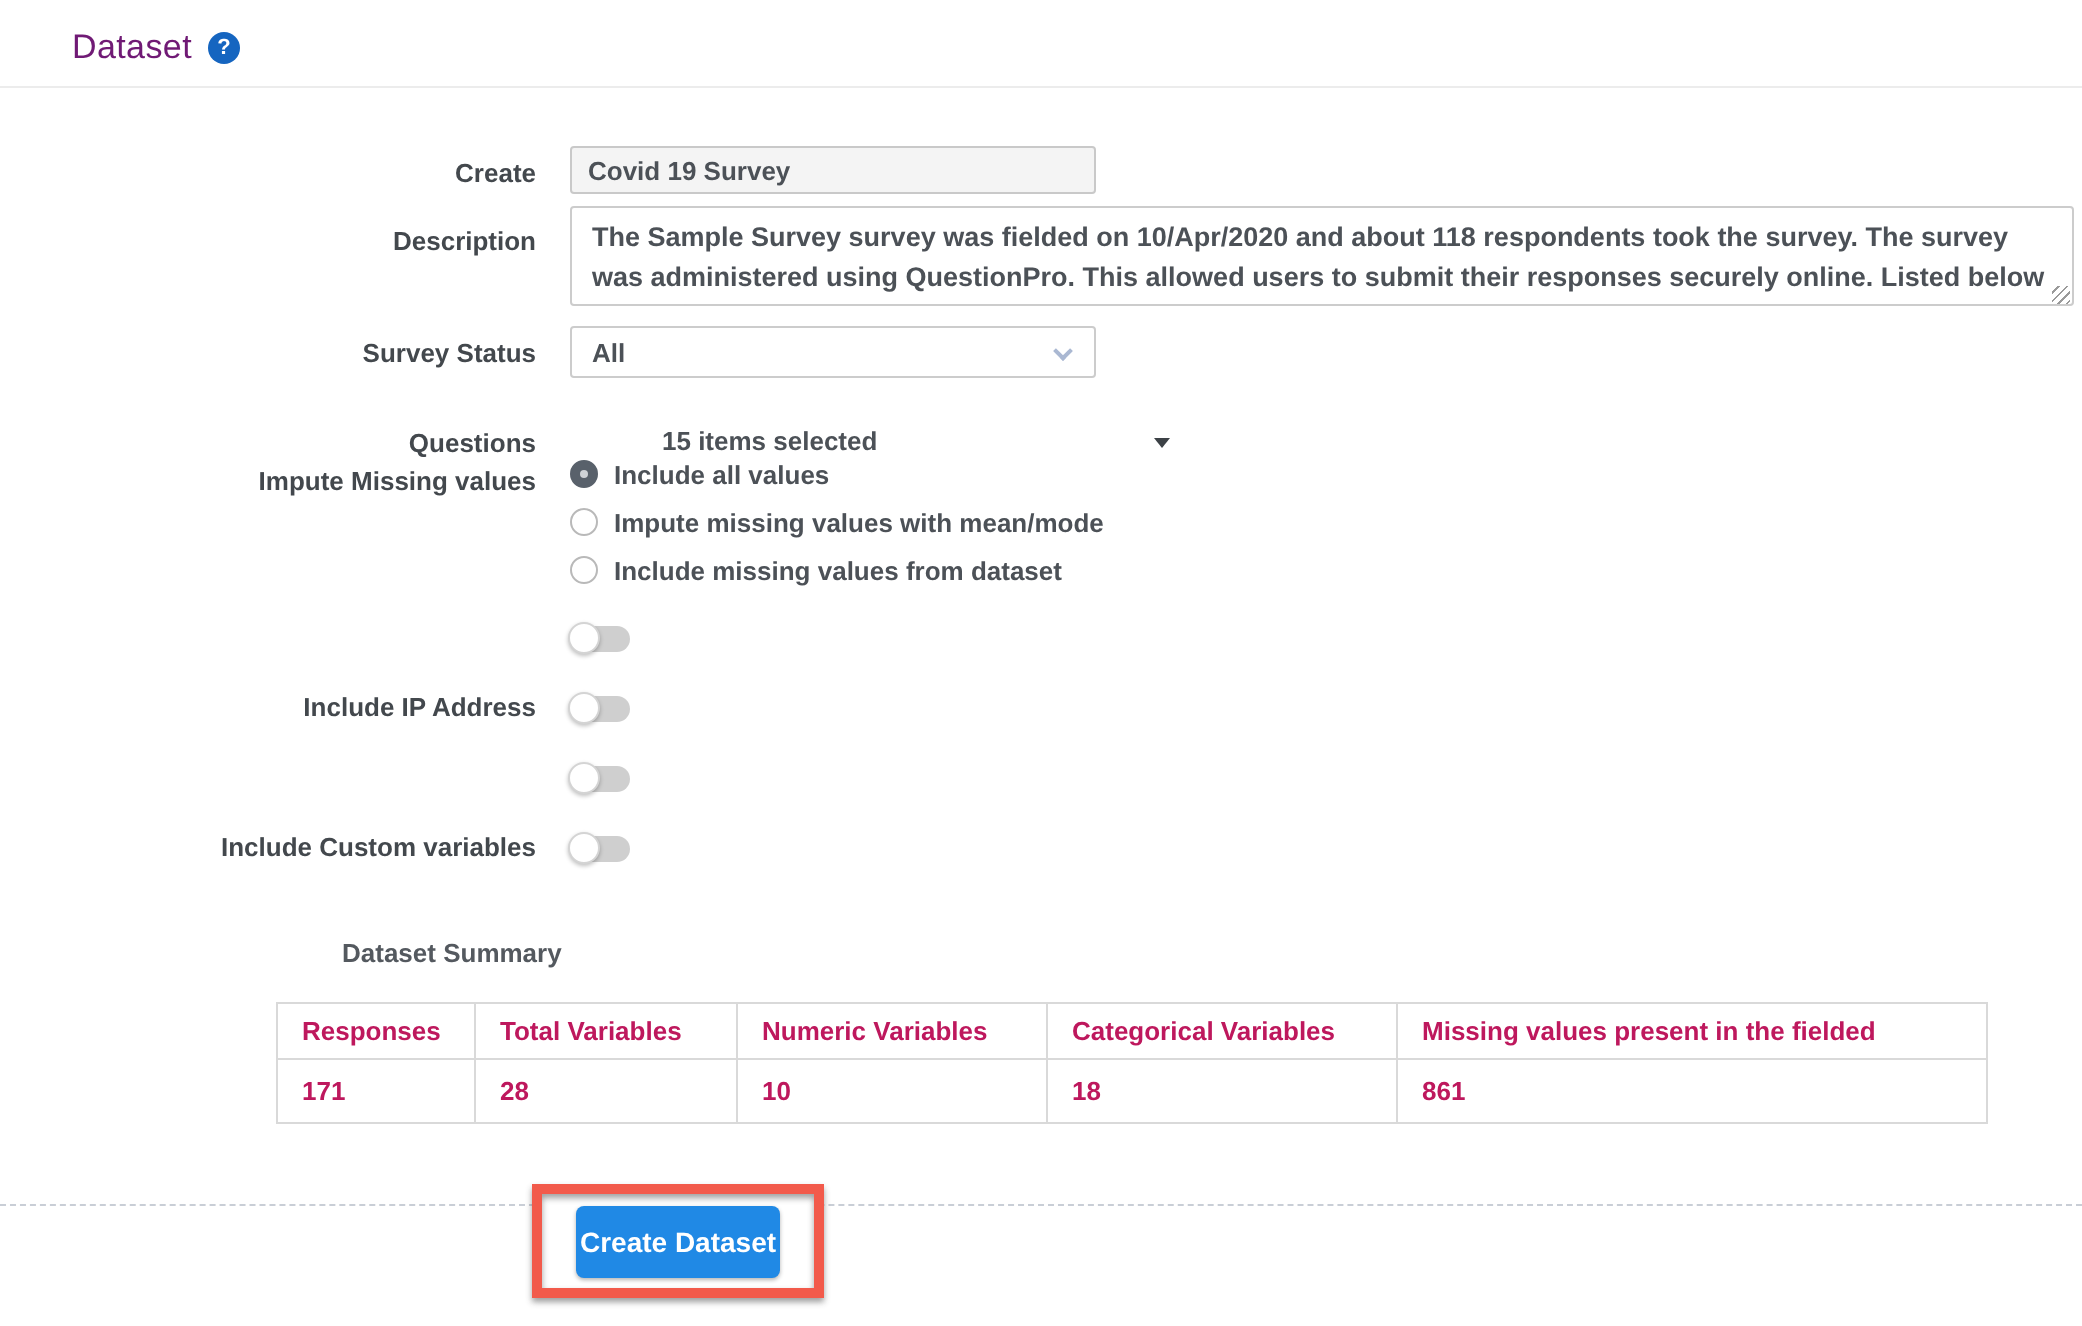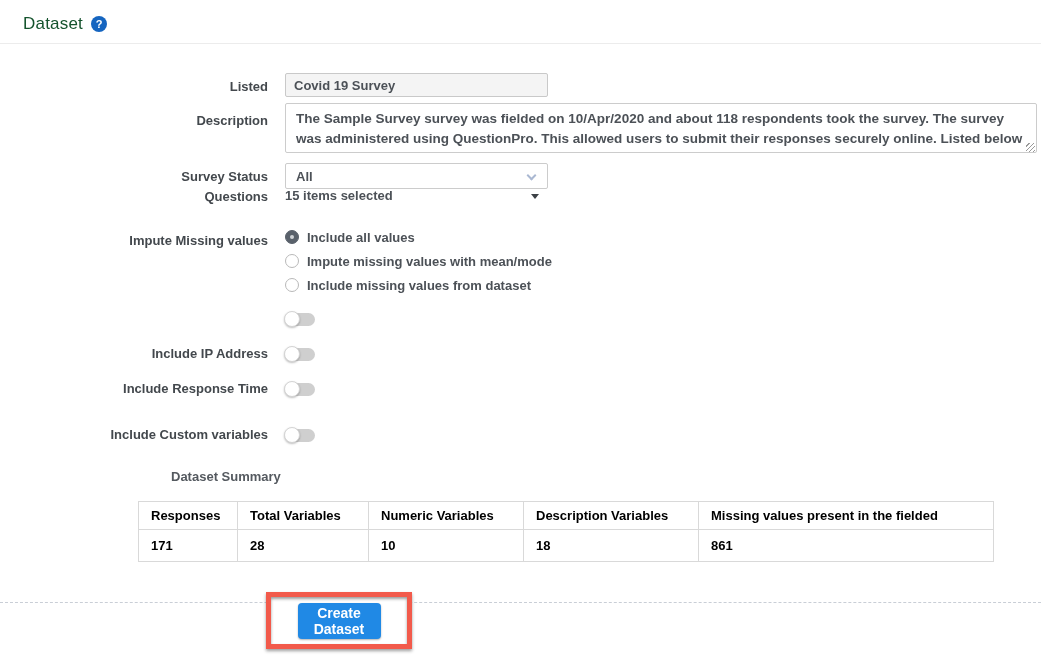"Dataset" .page-title { color: #14532d -> #701a75; margin-left: none -> 13px }
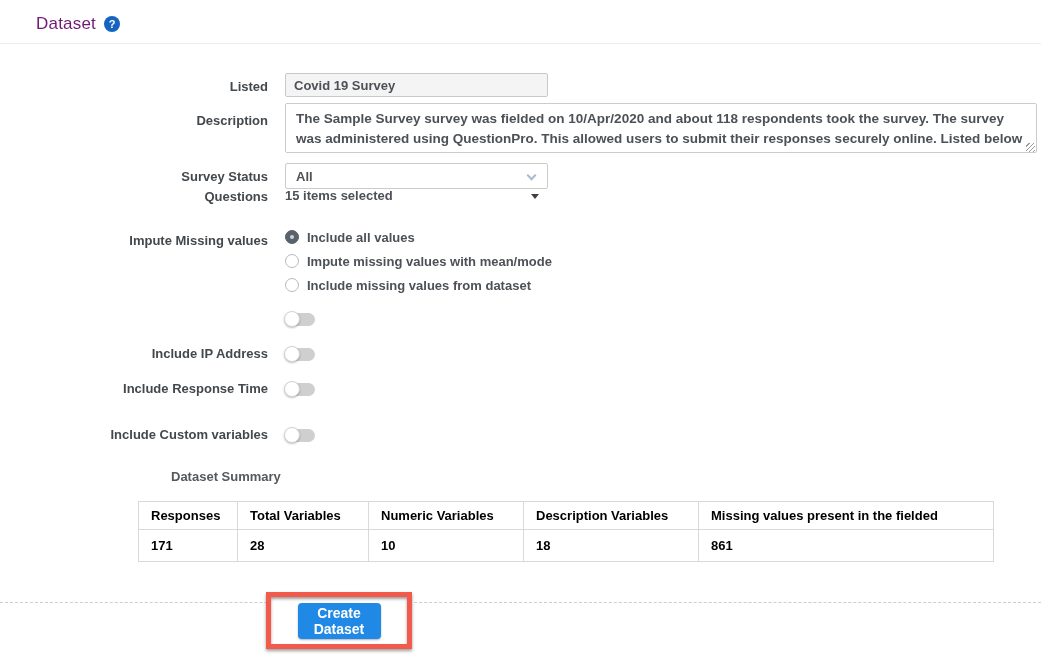"Listed" label.flabel { text: Listed -> Create }
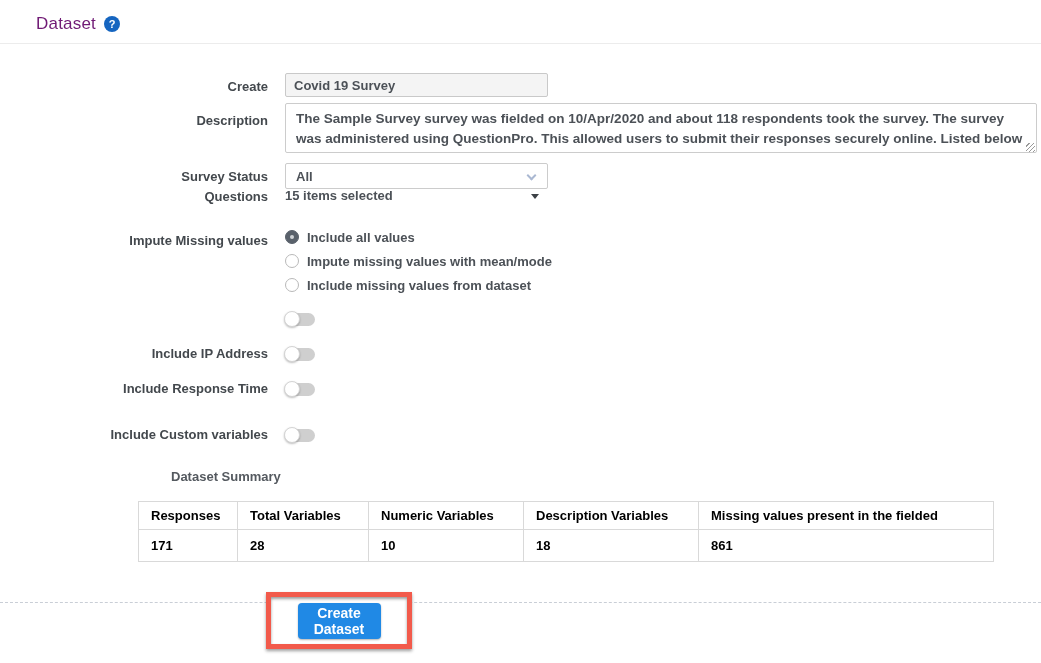"Questions" div.row { top: 187px -> 212px }
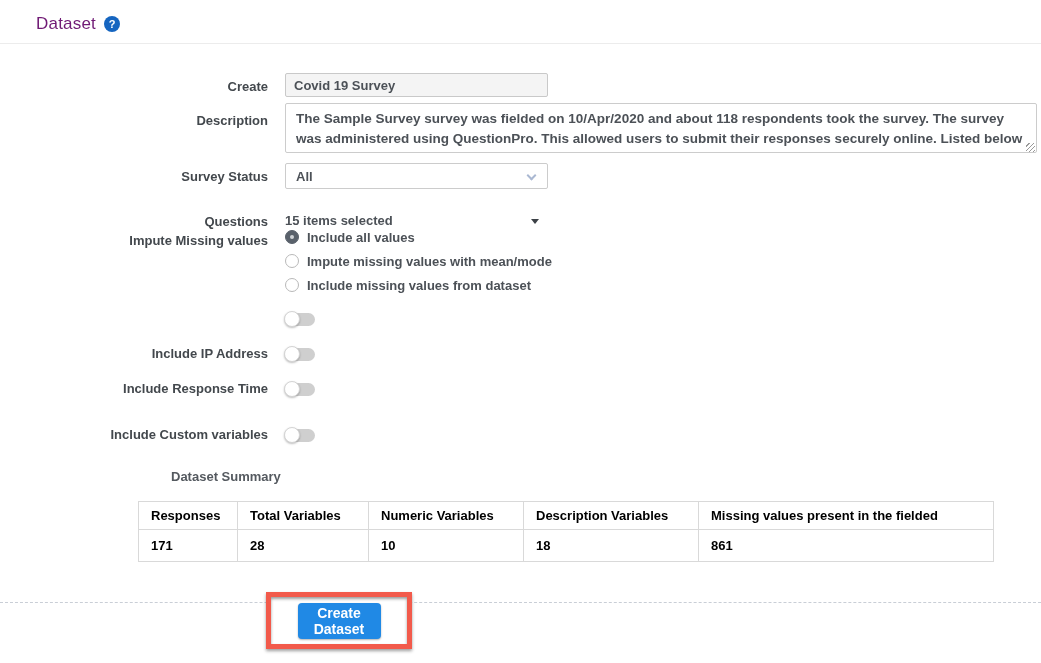"15 items selected" .multiselect { margin-left: none -> 46px }
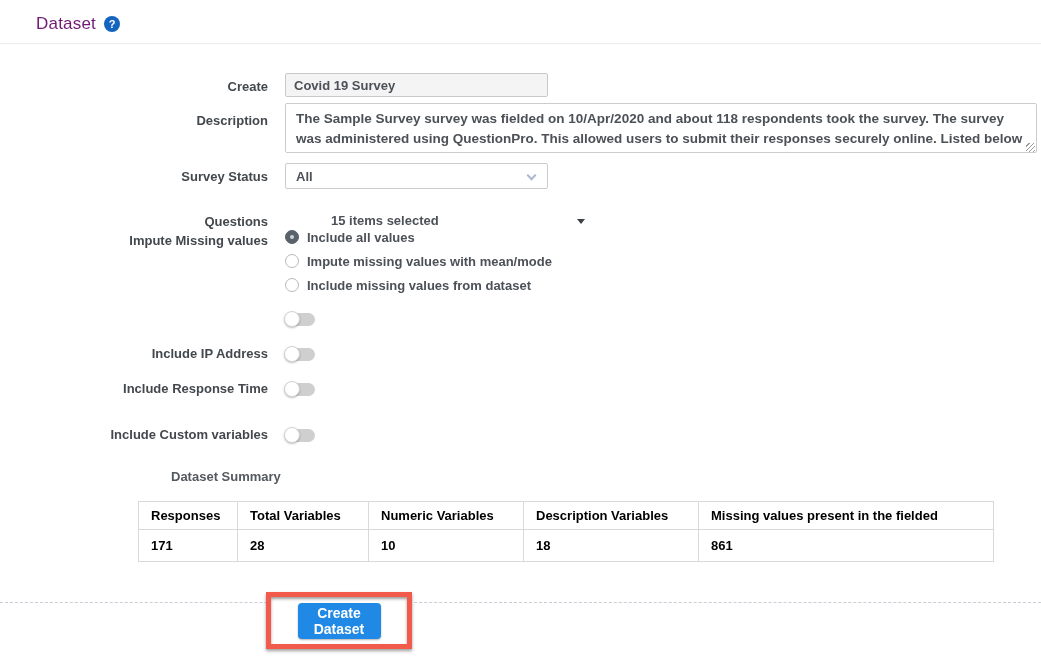"Include Response Time" label.flabel { html: <label>Include Response Time</label> -> none }
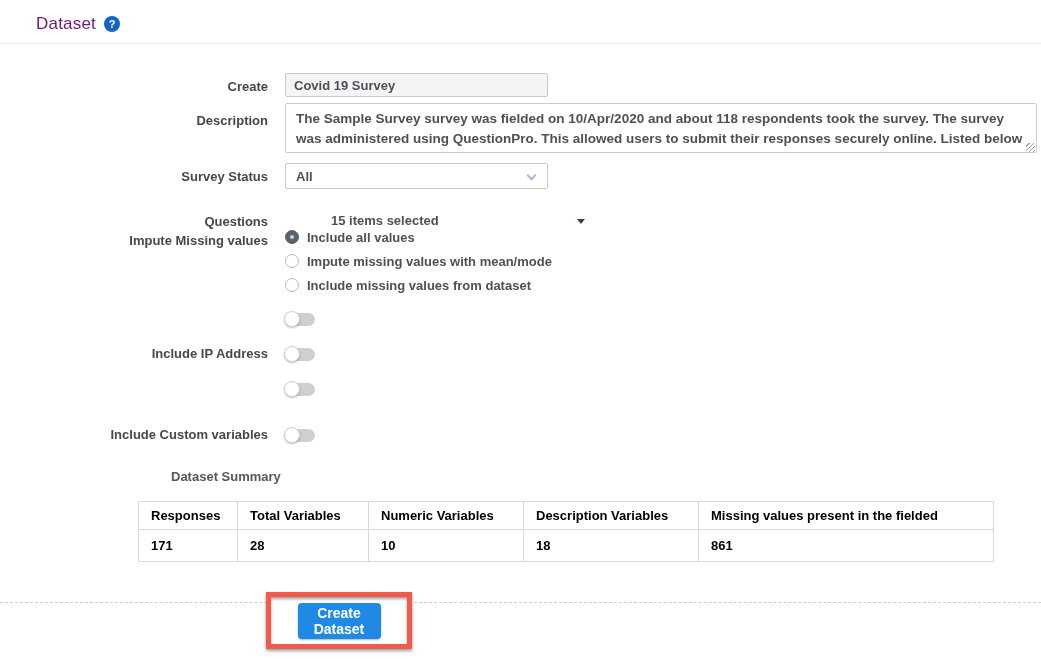"Include Custom variables" div.row { top: 427px -> 416px }
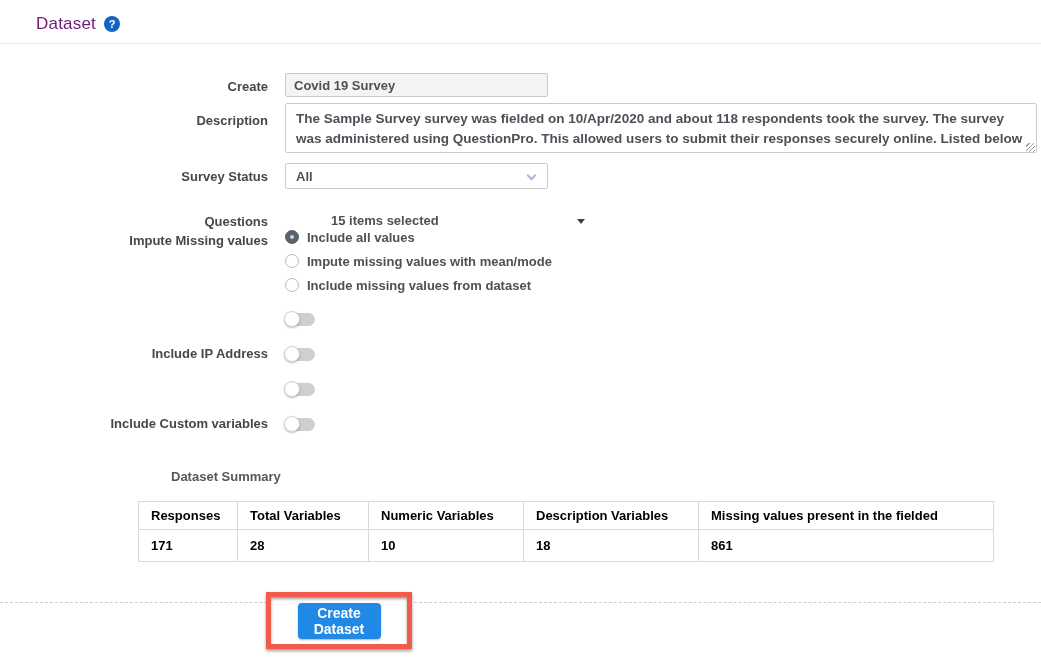"Responses" .summary-table th, .summary-table td { color: #000000 -> #be185d }
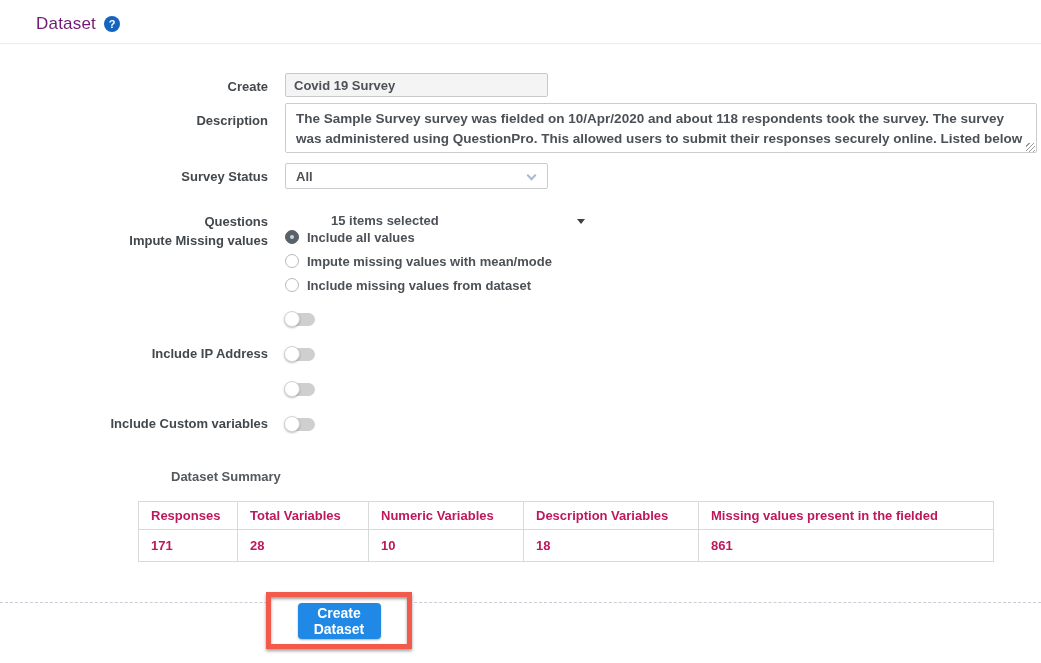"Description Variables" th { text: Description -> Categorical }
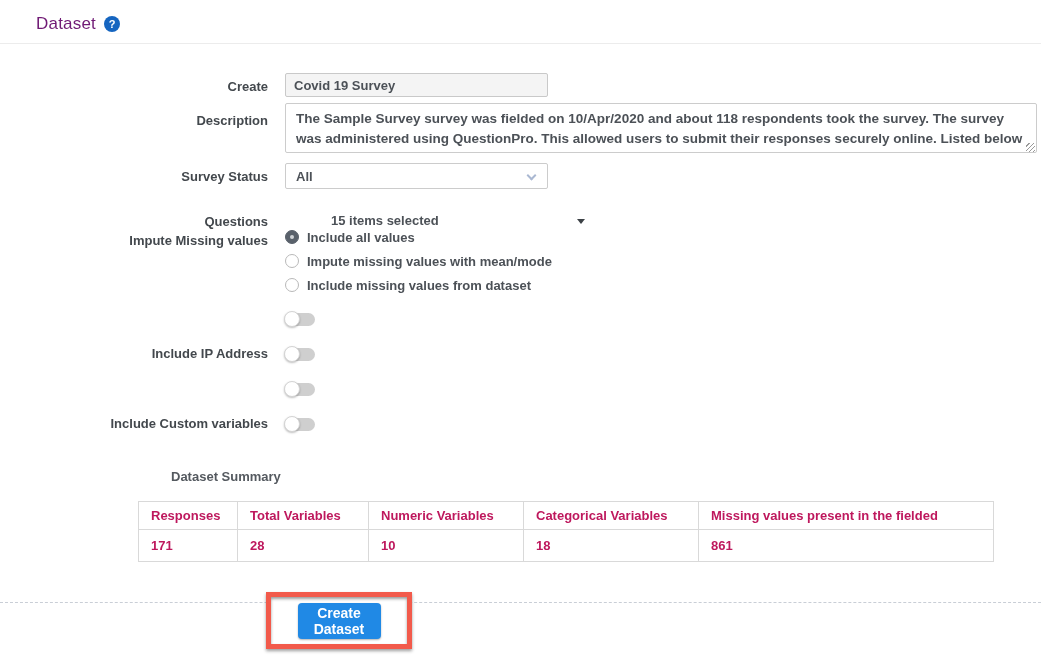"Create Dataset" .create-btn { width: 83px -> 102px }
